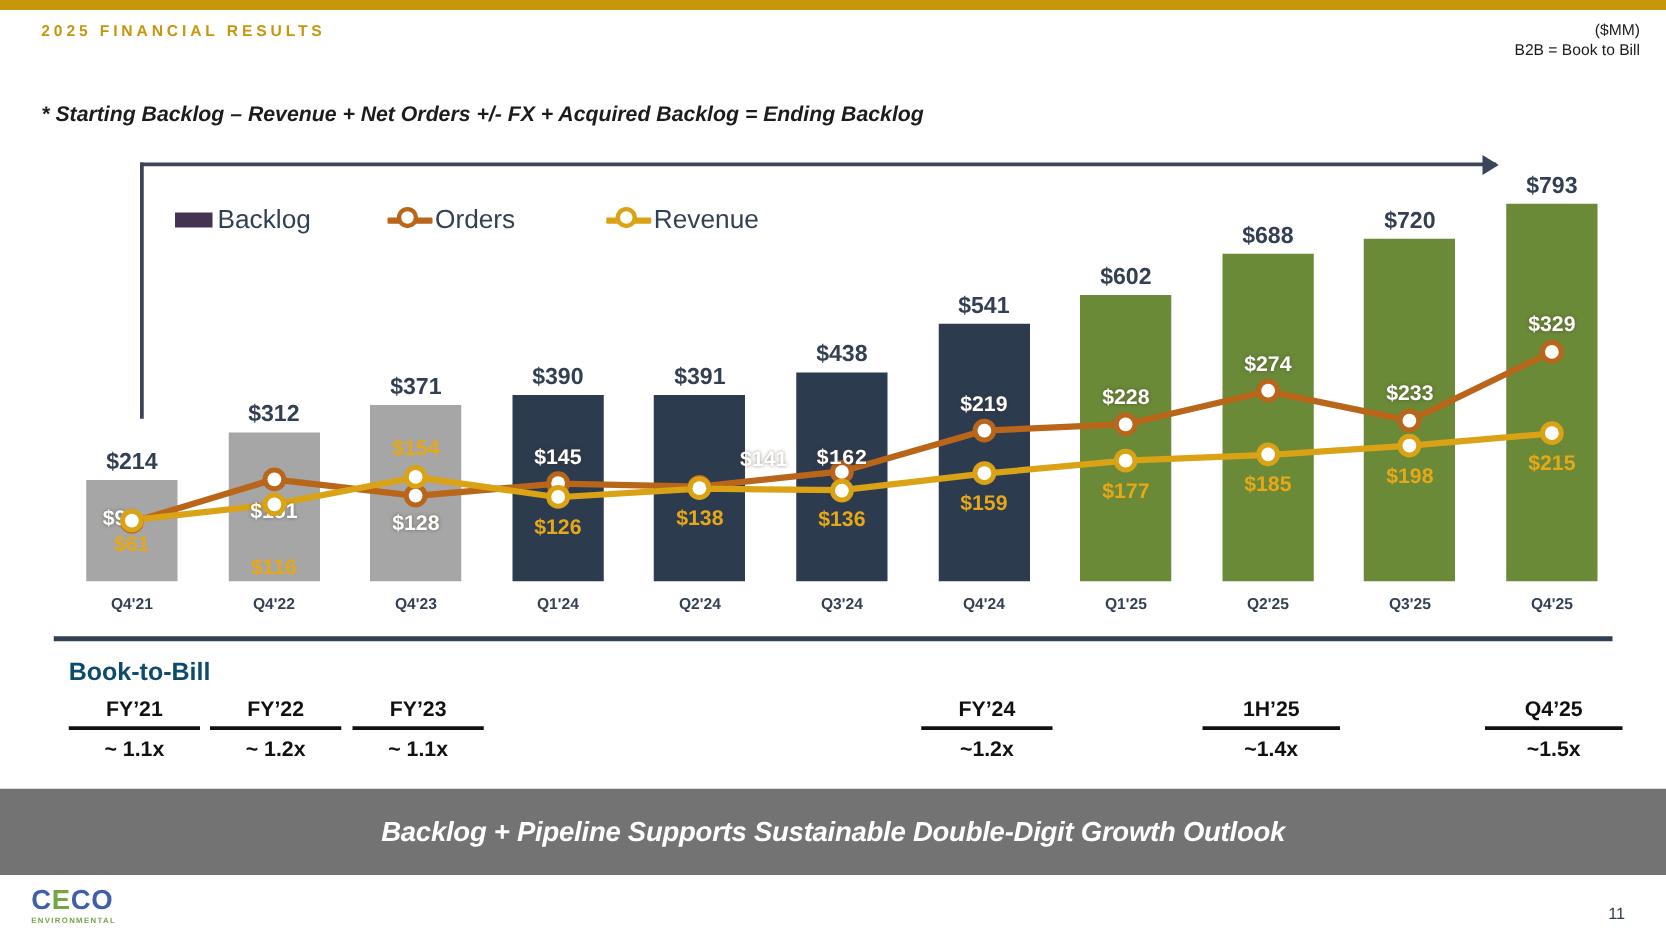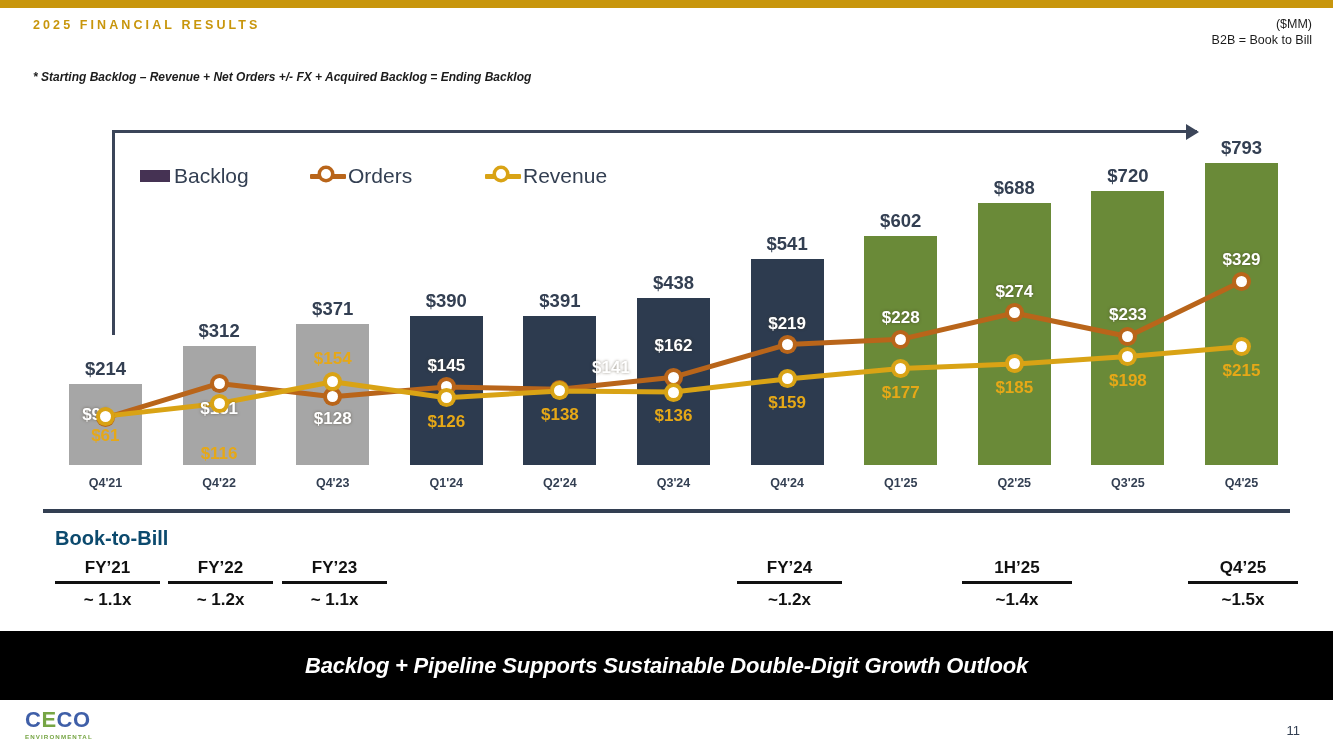"* Starting Backlog – Revenue" .subtitle { font-size: 12px -> 17px; top: 70px -> 82px }
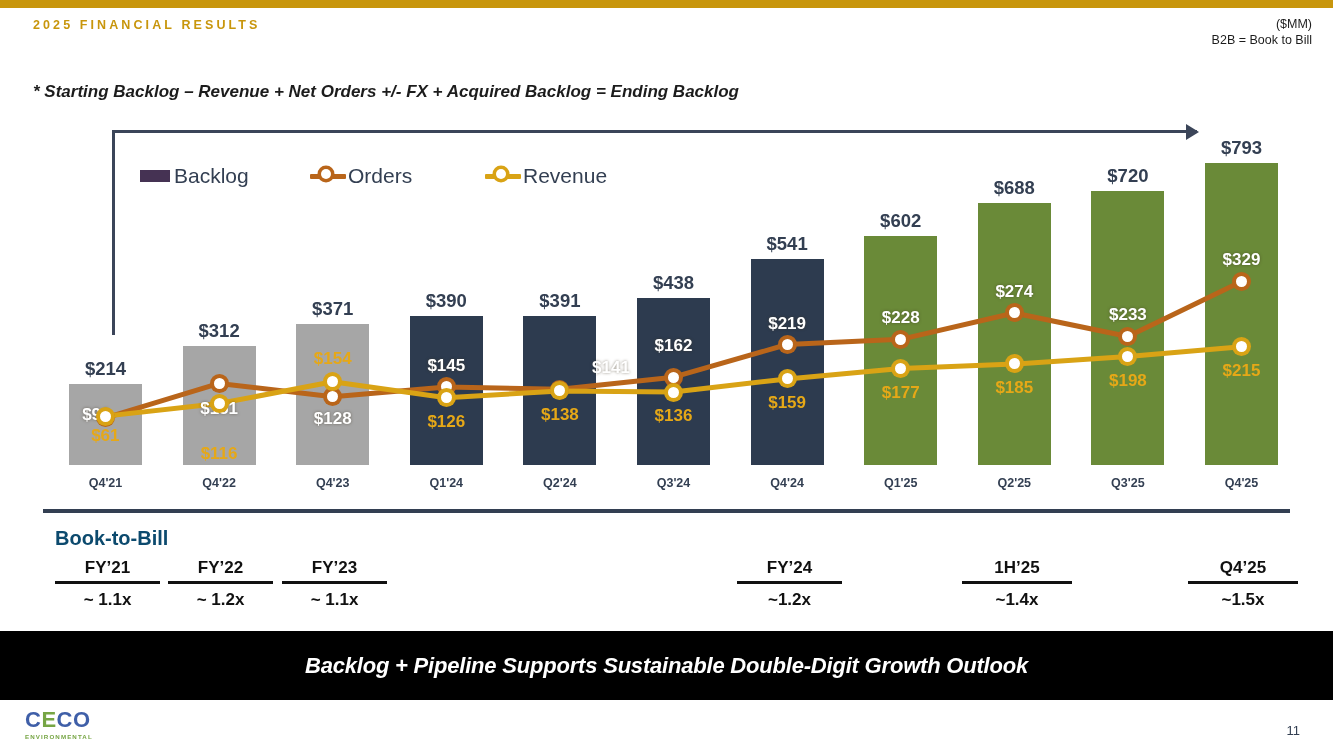"$162" div.pt-label { font-family: none -> Liberation Mono, monospace; top: 336px -> 358px }
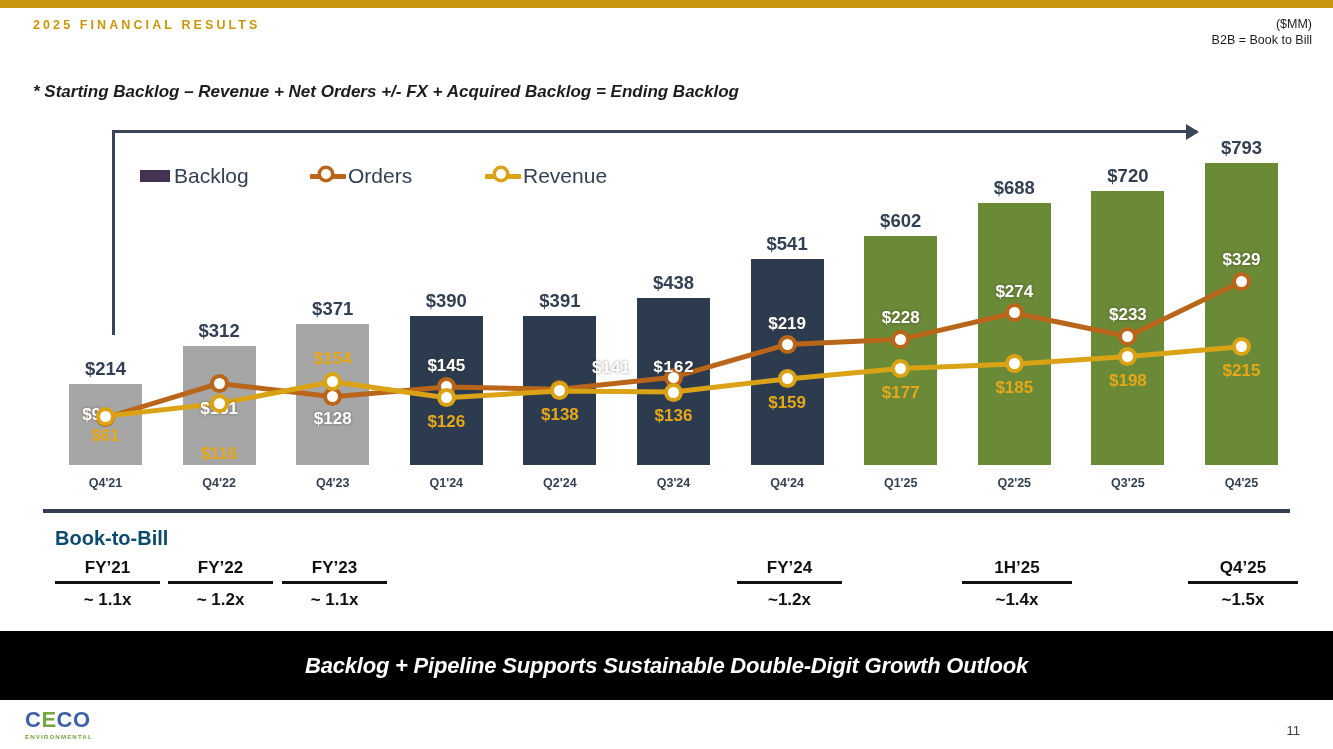"Backlog + Pipeline Supports Sustainable" .banner { background: #000000 -> #737373 }
